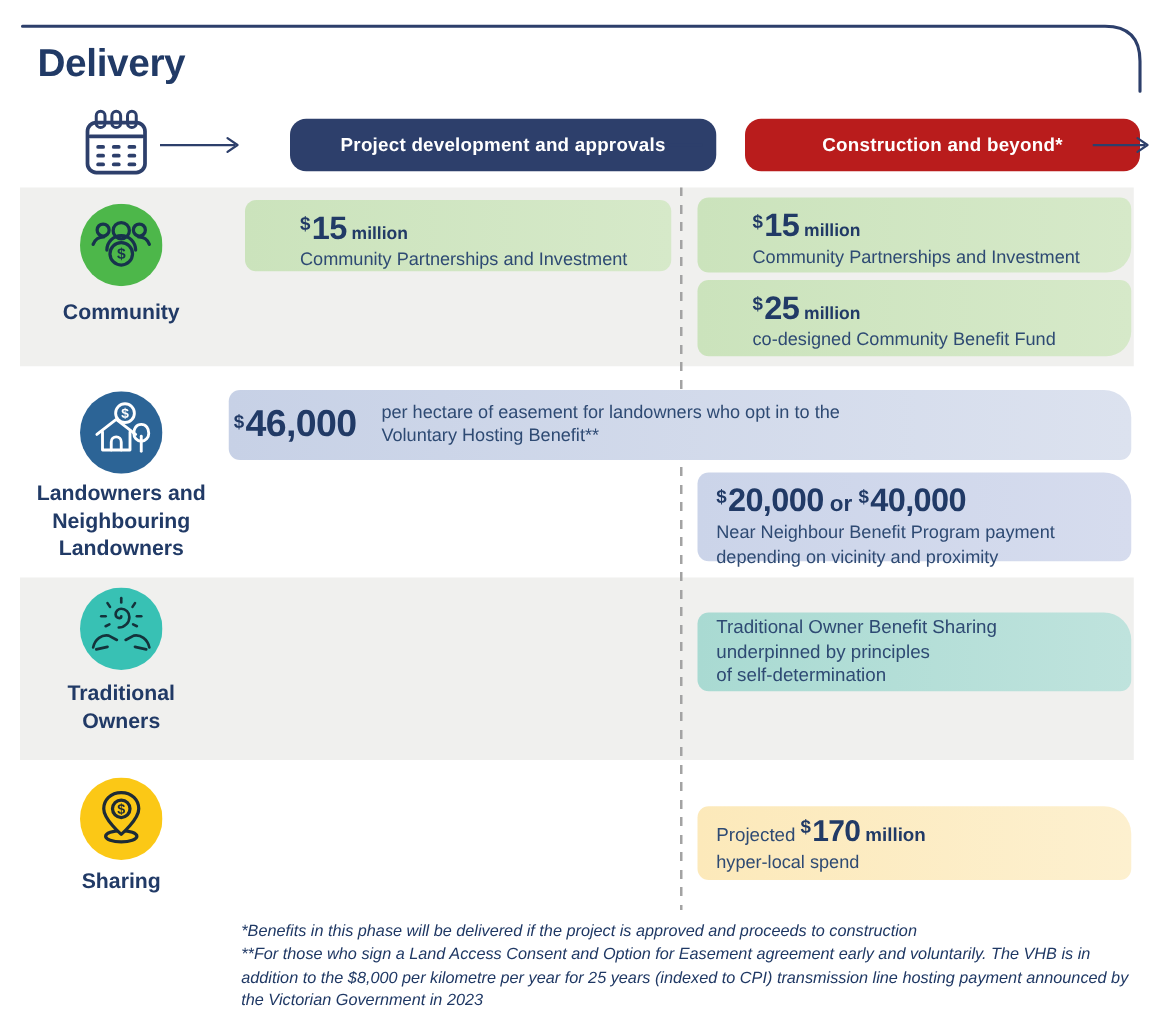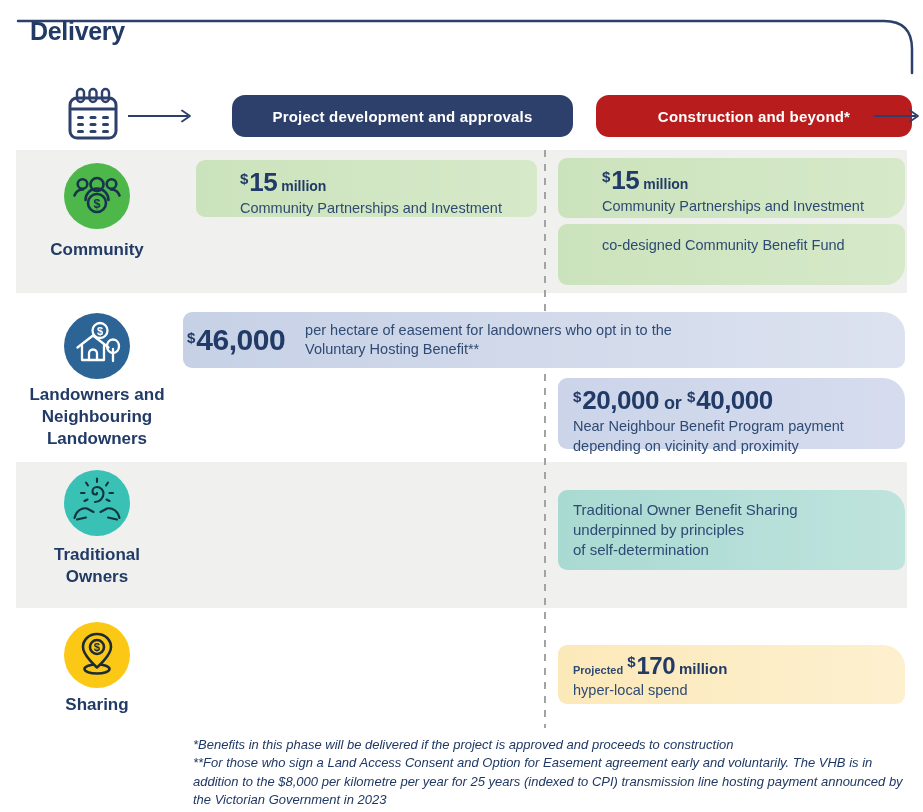"Delivery" .page-title { font-size: 25px -> 31px; top: 17px -> 33px }
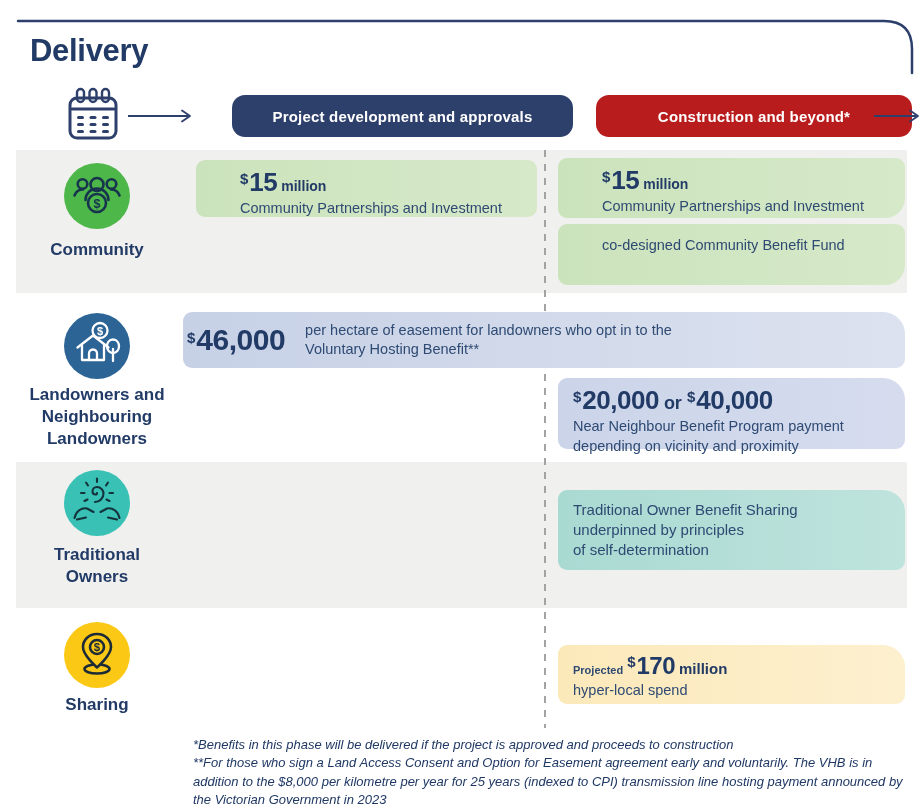"$25 million" div.line1 { html: none -> <div> <span>$</span><span>25</span><span>million</span> </div> }
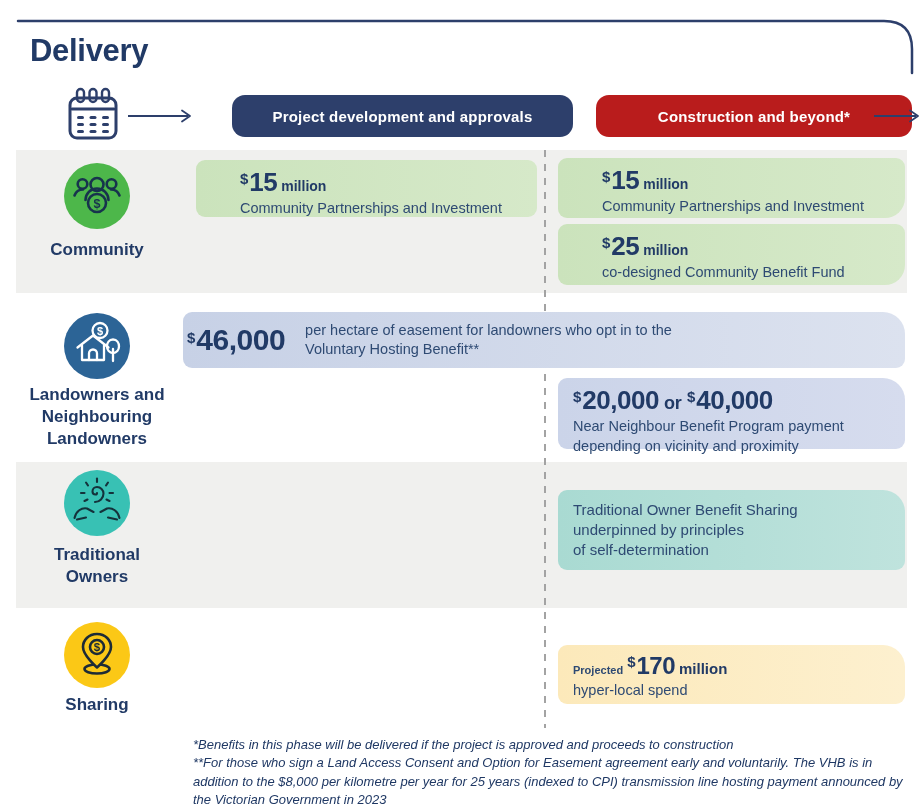"Traditional Owner Benefit Sharing" .card-teal { height: 80px -> 63px }
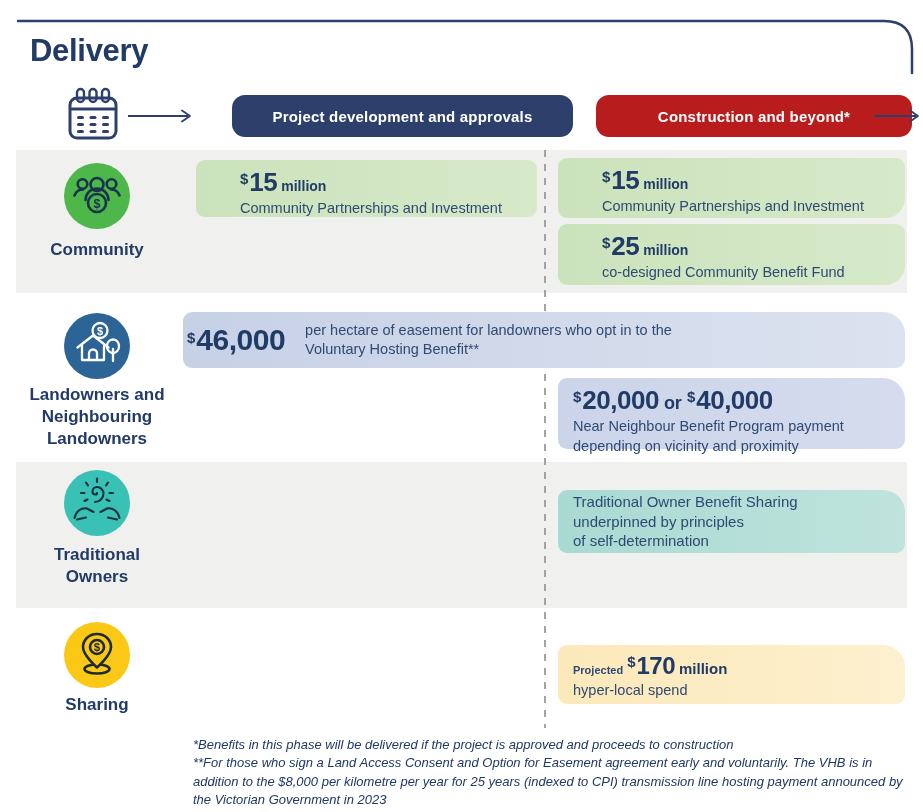"Projected" .prefix { font-size: 11px -> 15px; font-weight: 700 -> 400 }
